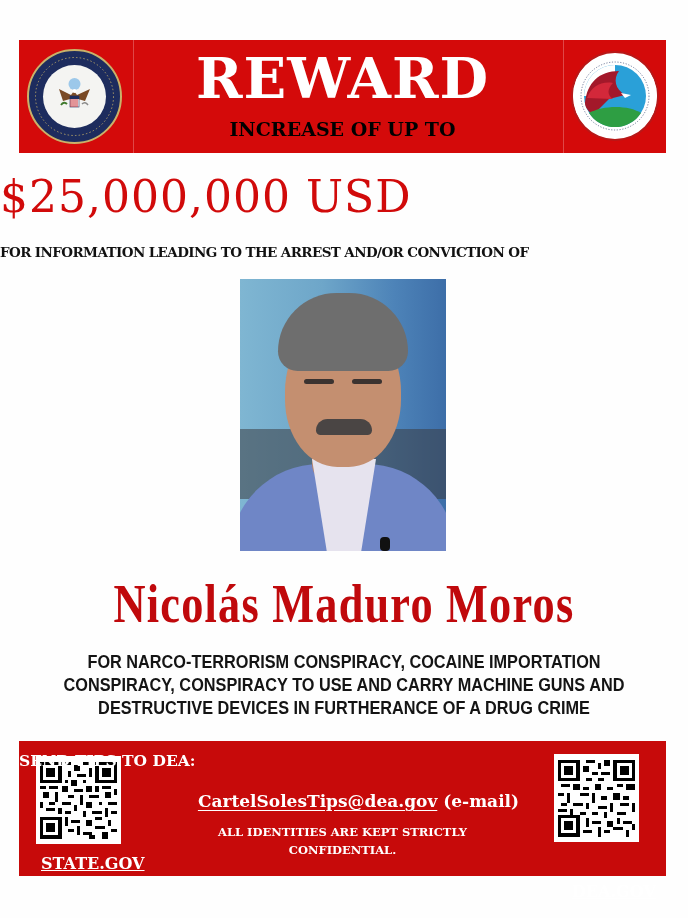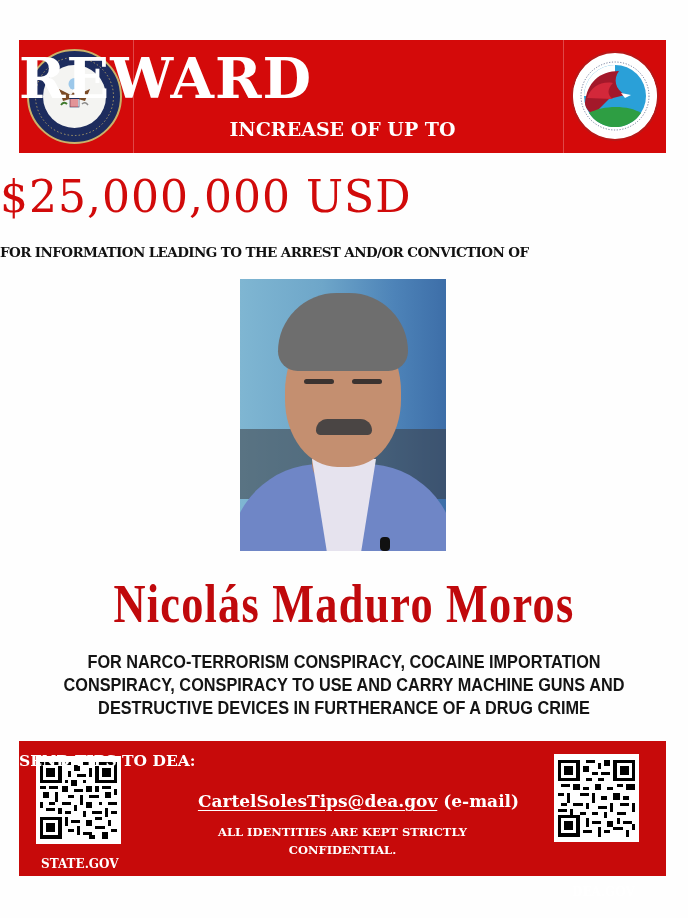"REWARD" .reward-title { text-align: none -> center }
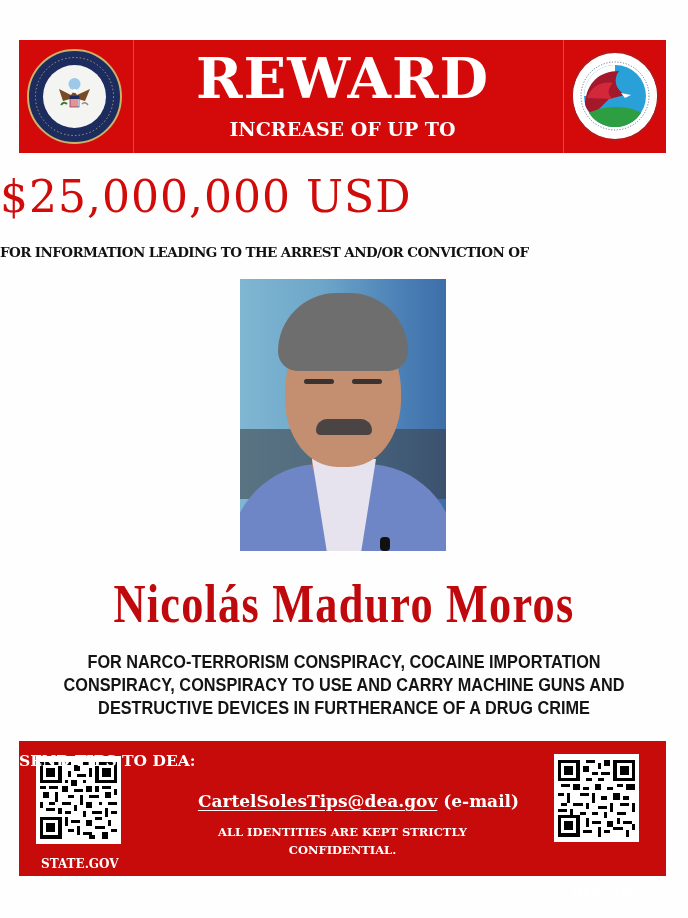"INCREASE OF UP TO" .reward-sub { color: #ffffff -> #000000 }
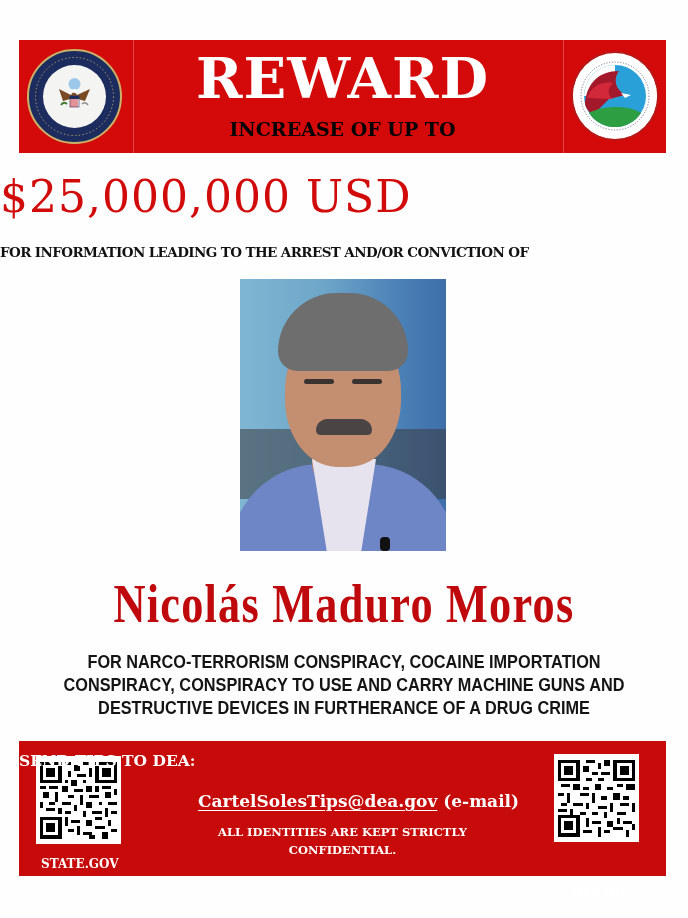"STATE.GOV" .qr-label { font-size: 12px -> 16px; text-decoration: none -> underline }
